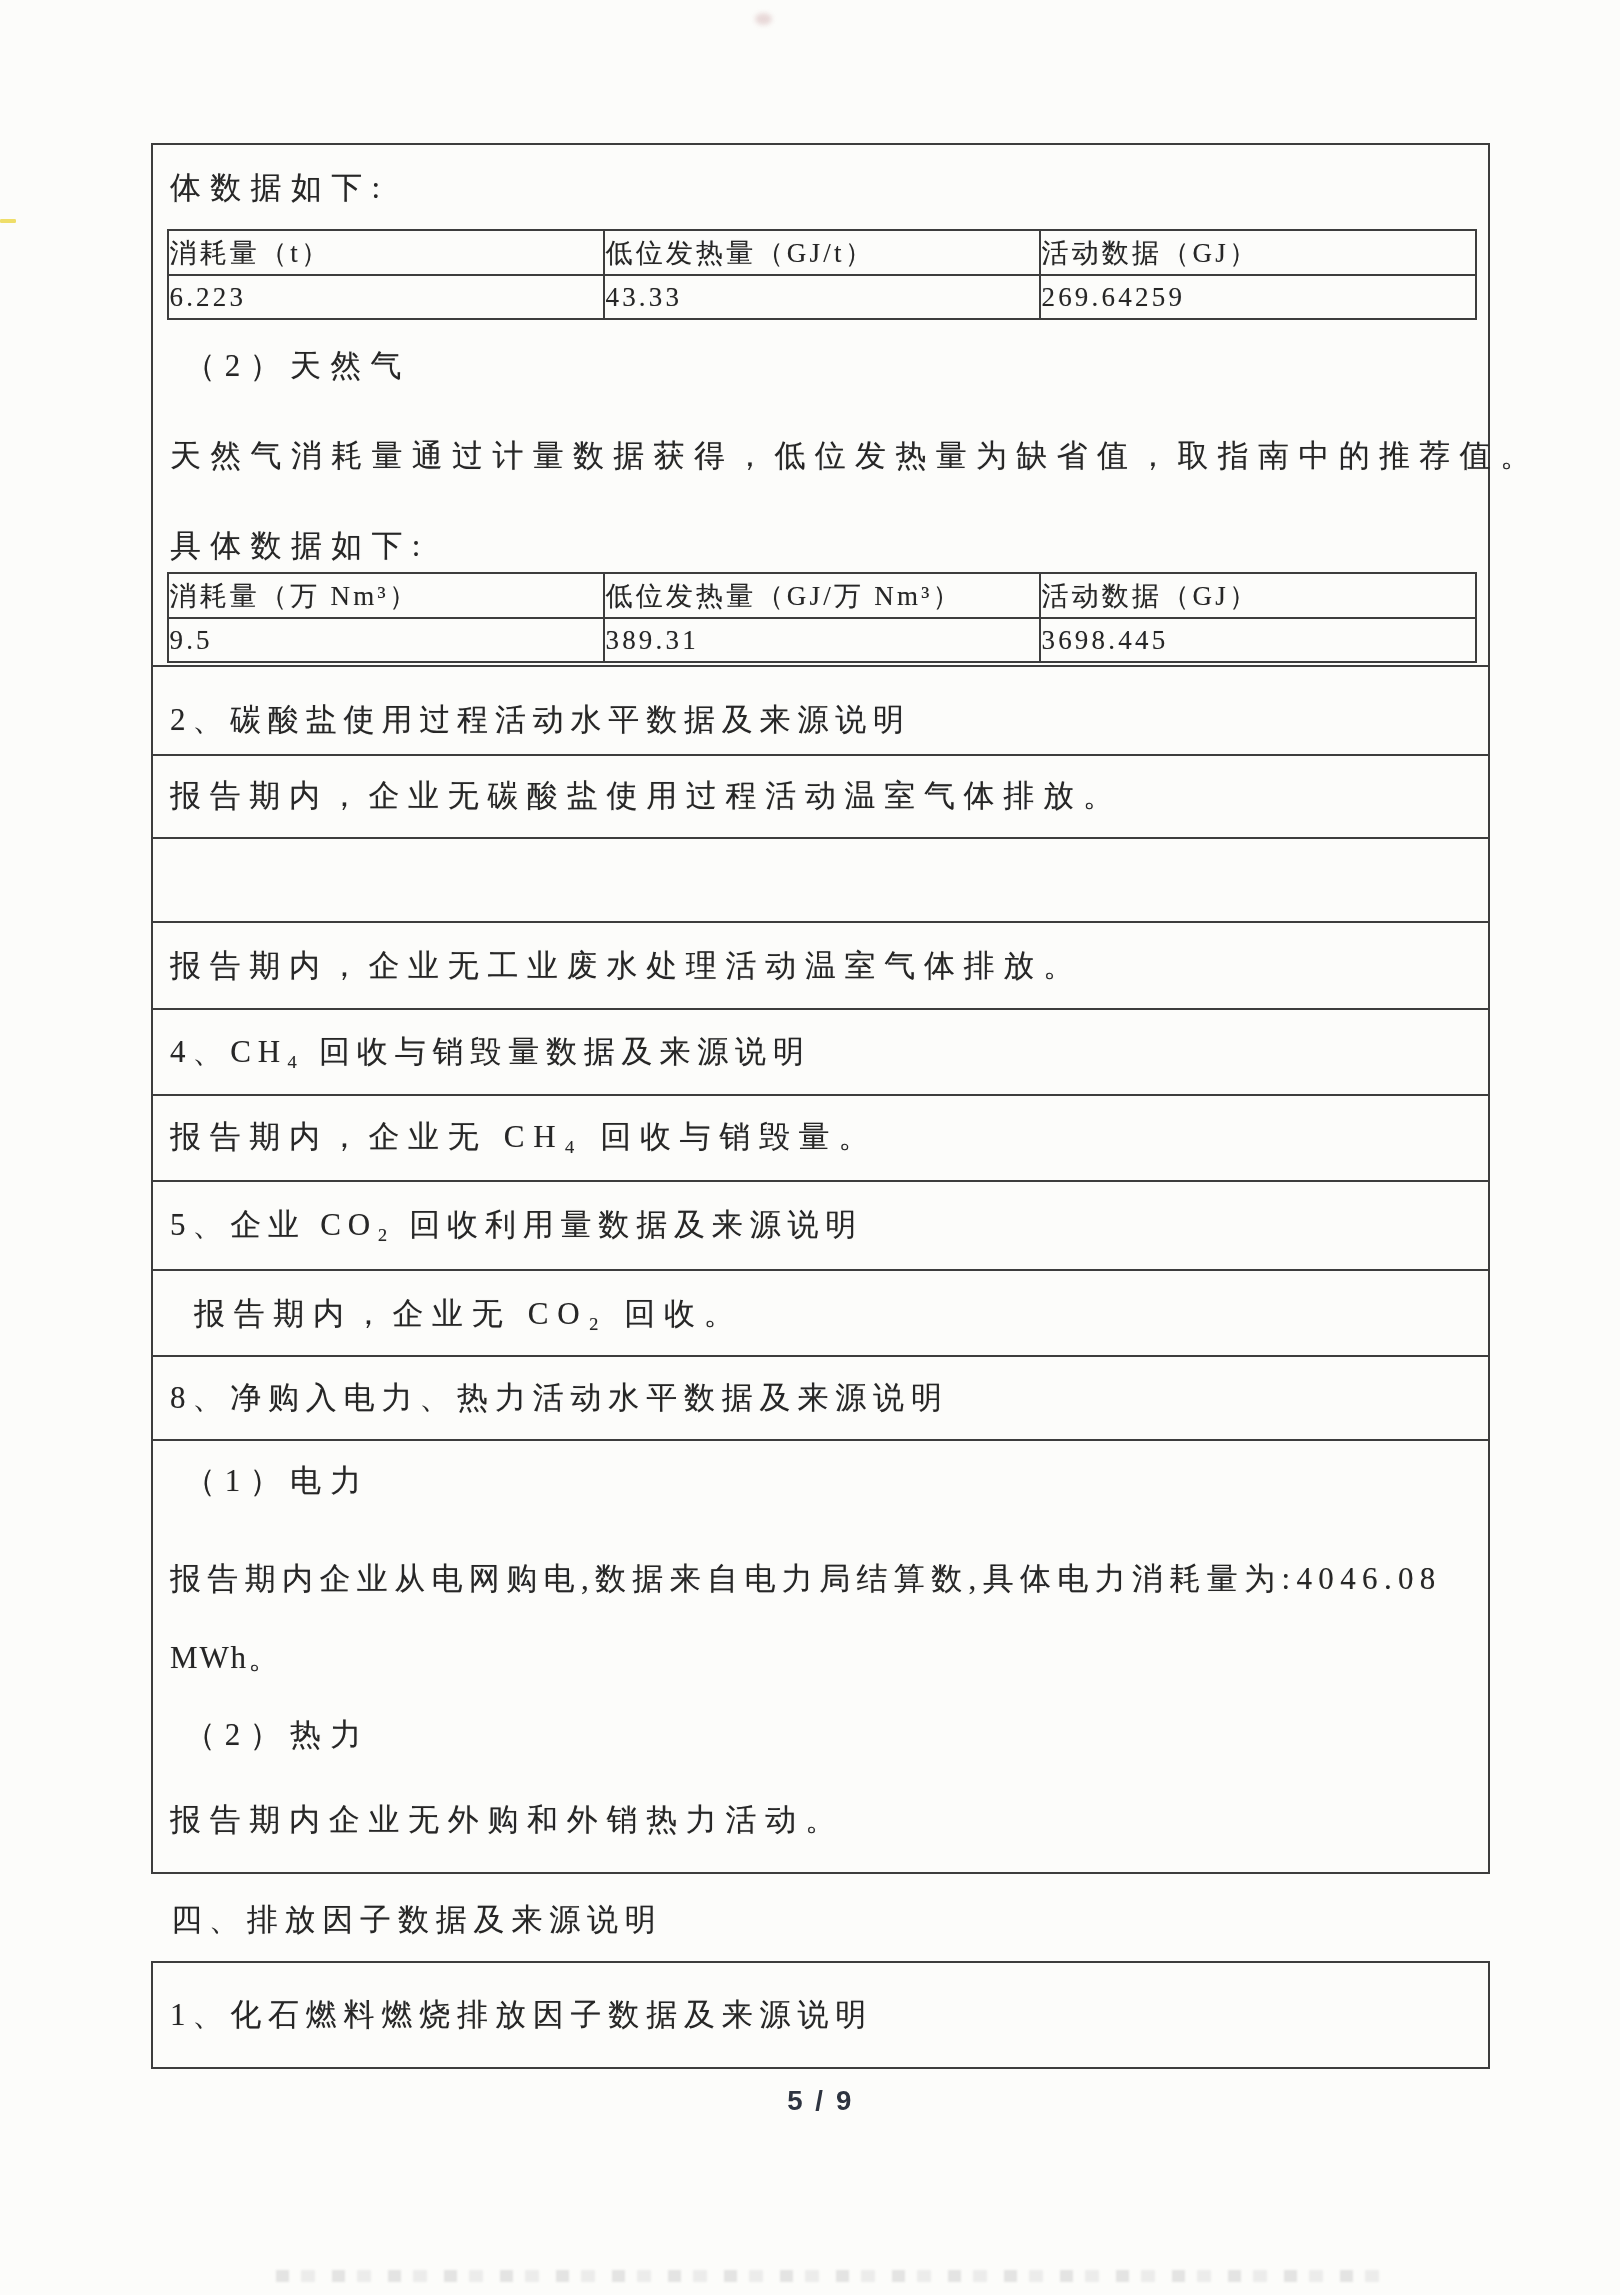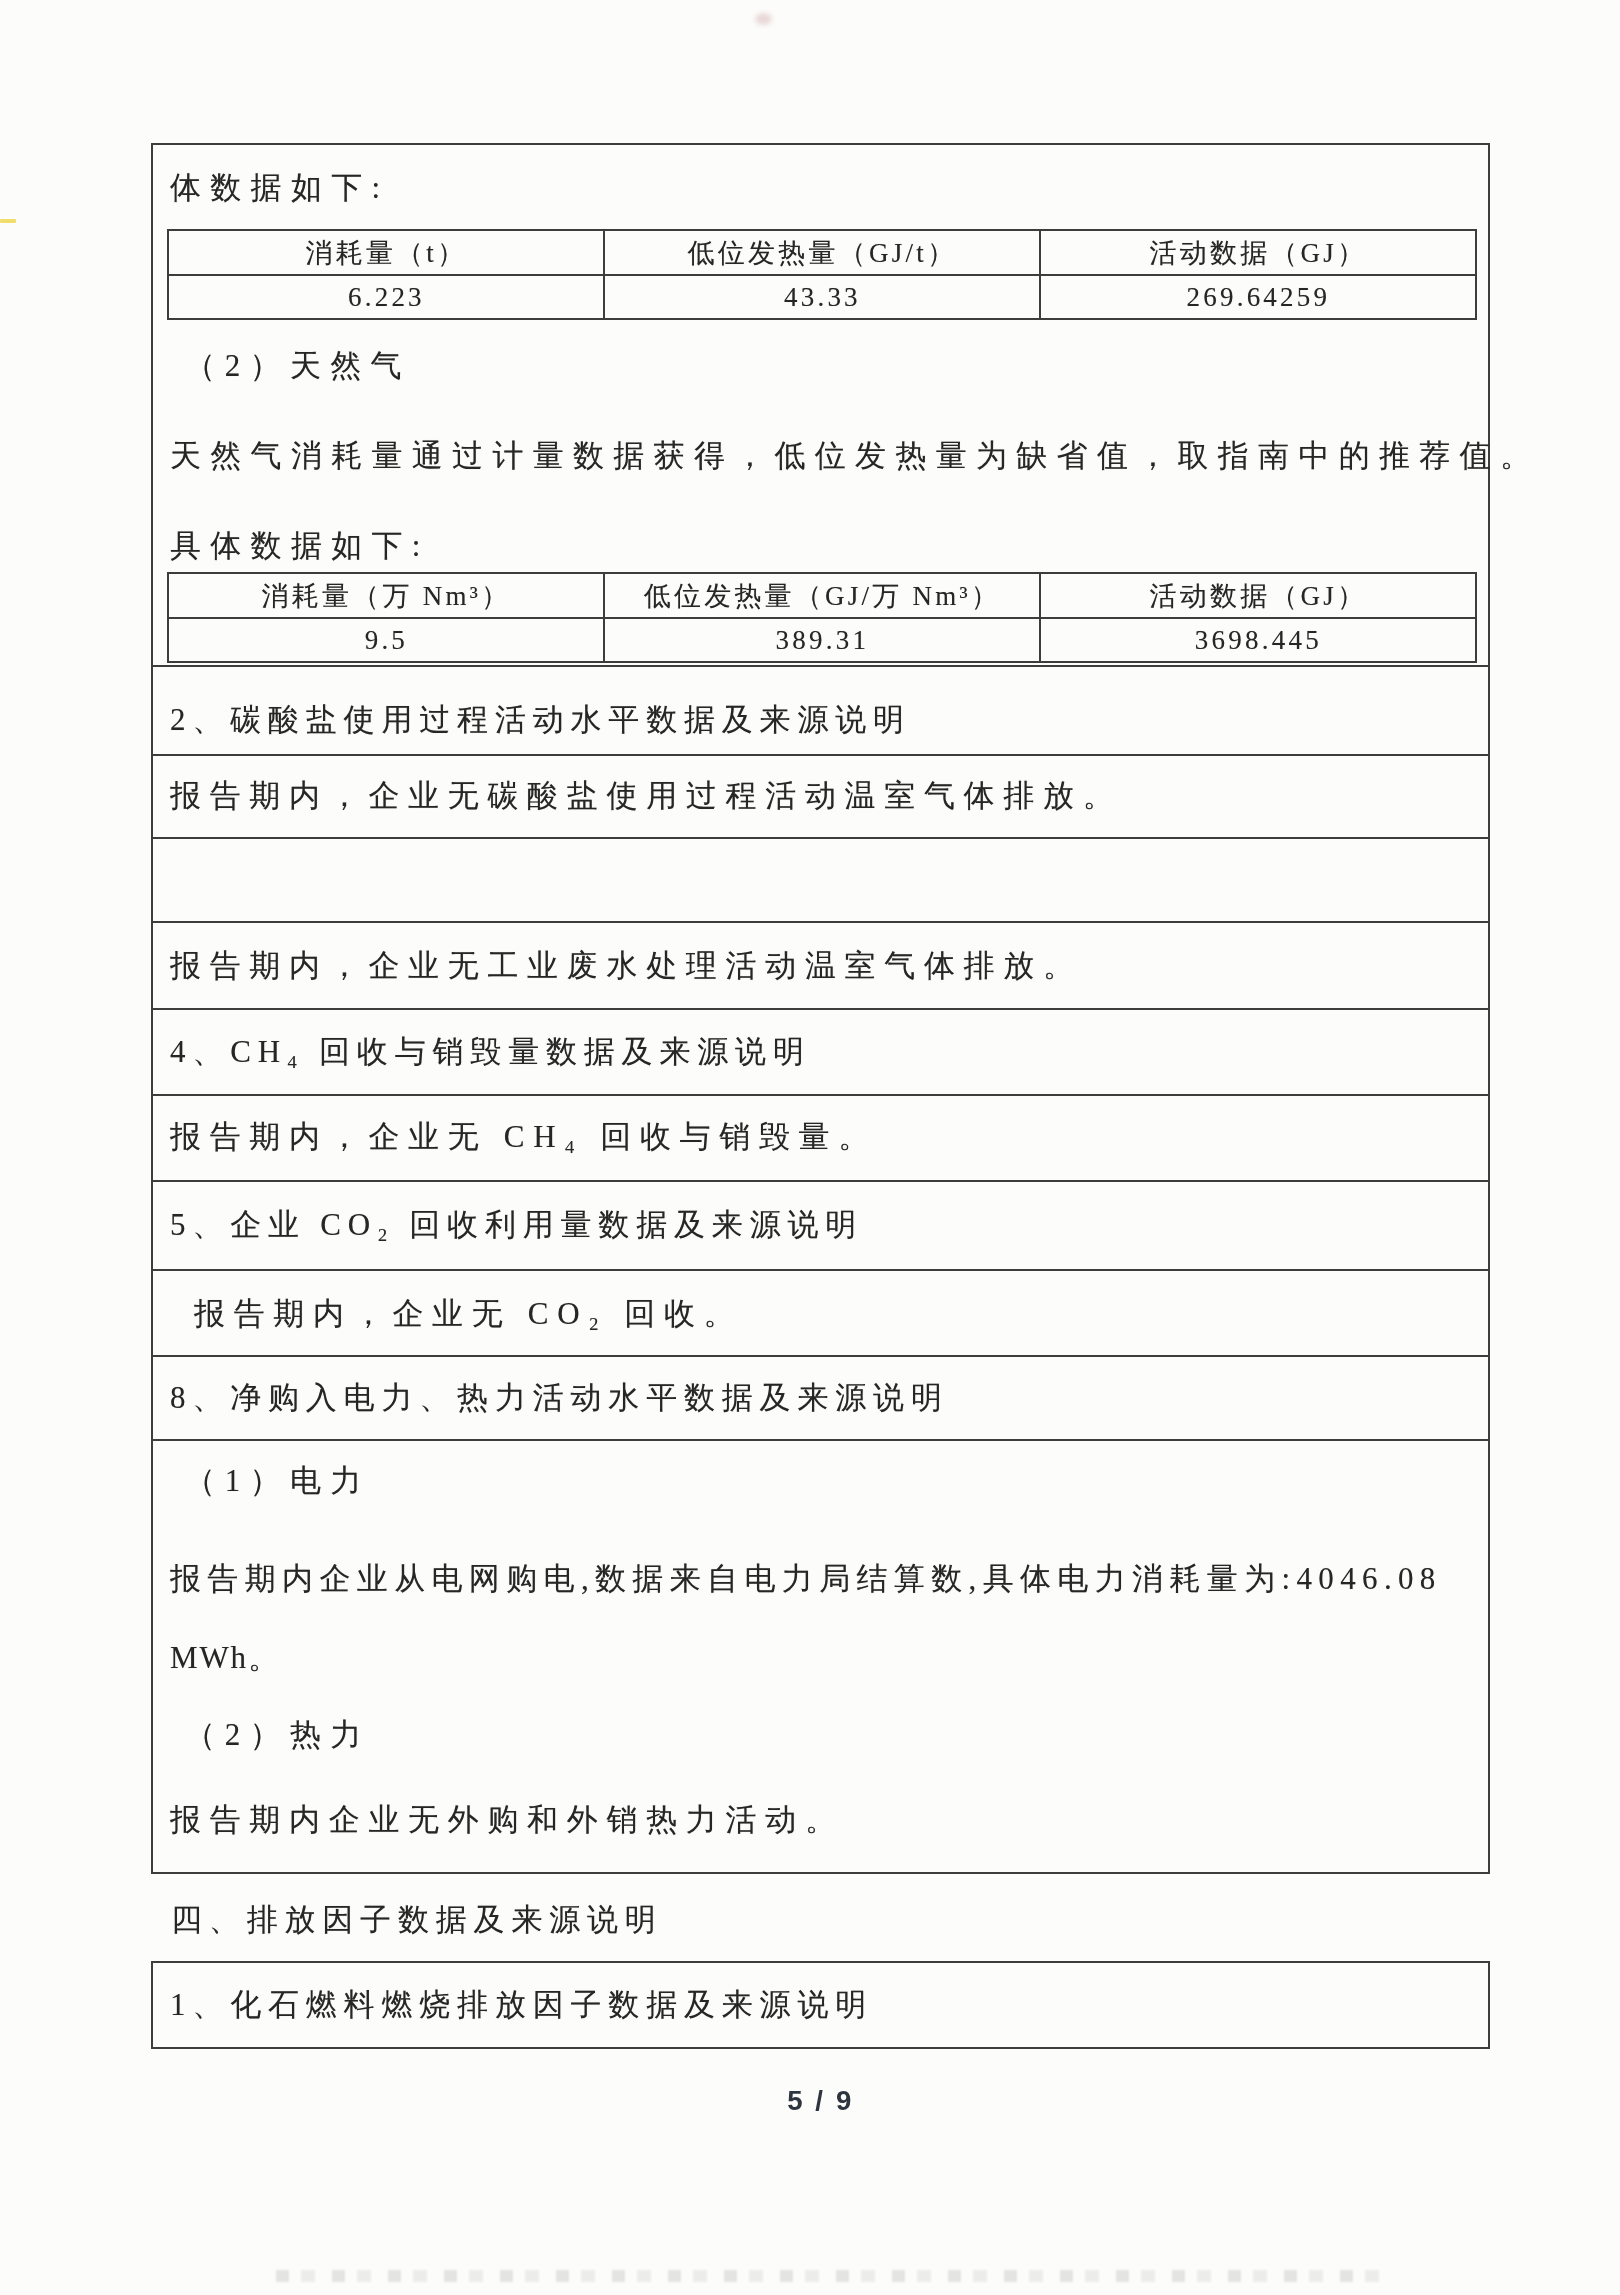"消耗量（t）" table.data th,table.data td { text-align: center -> left }
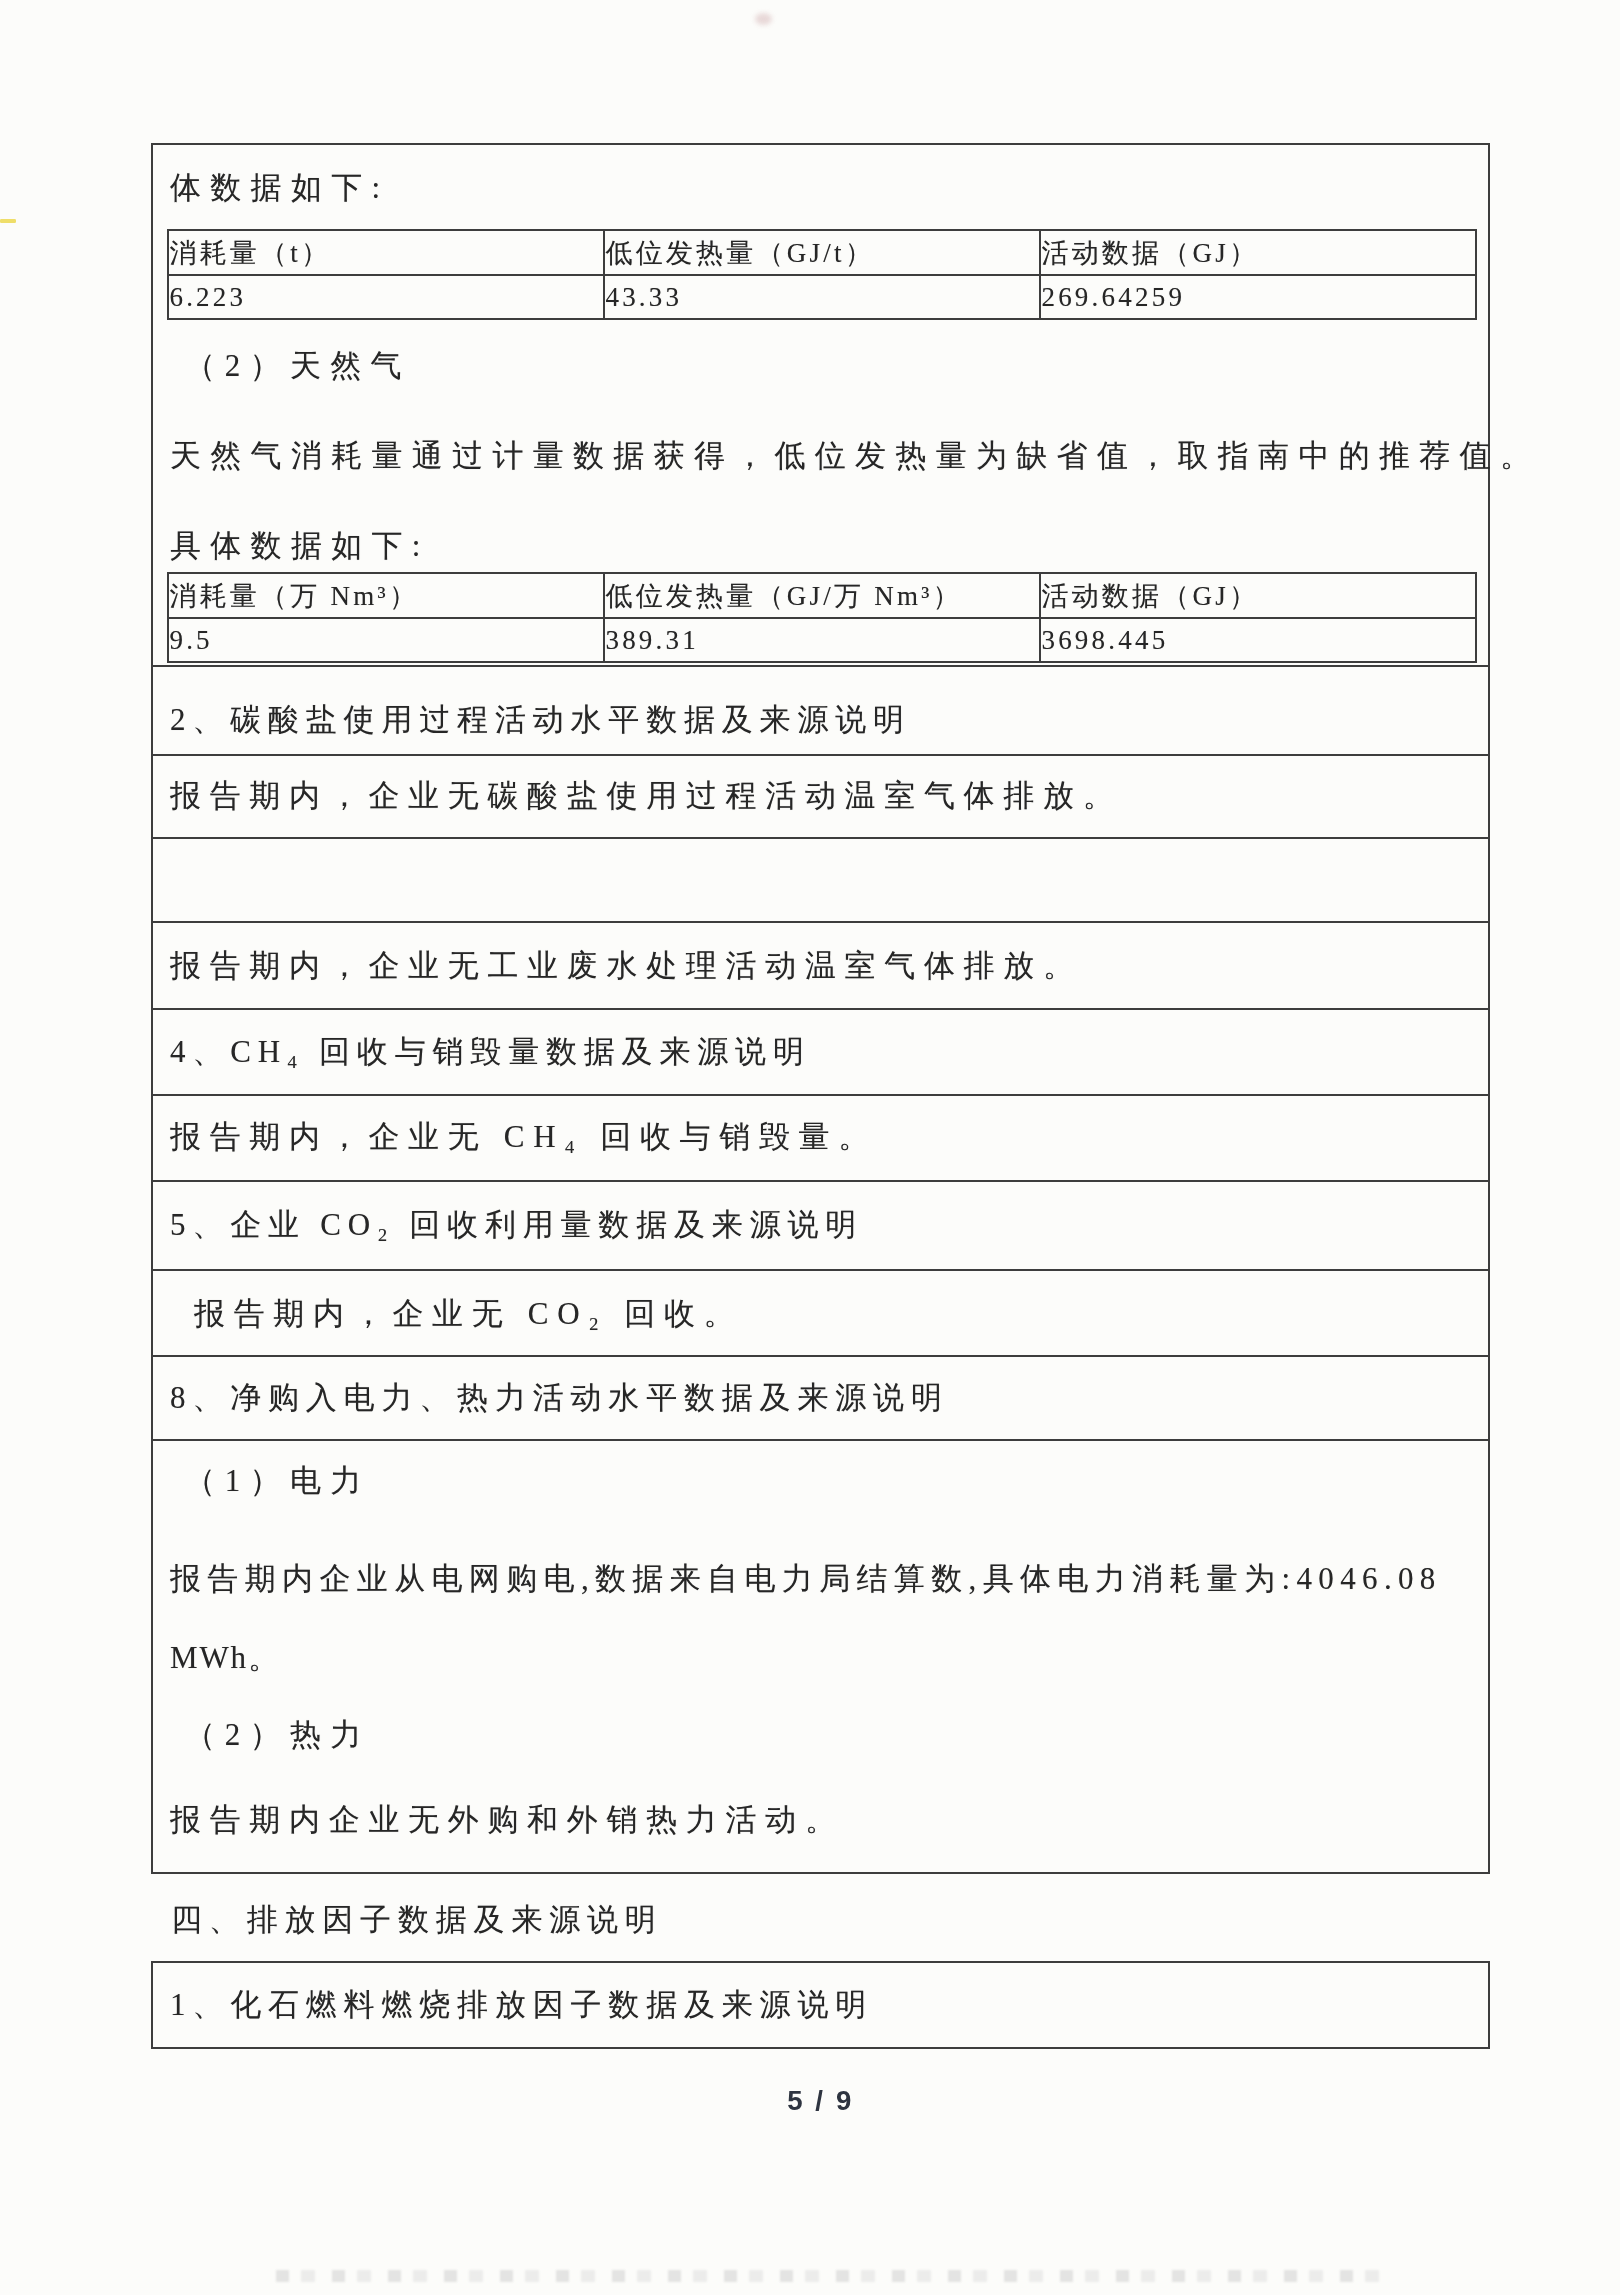"1、化石燃料燃烧排放因子数据及来源说明" .nextbox { height: 88px -> 108px }
